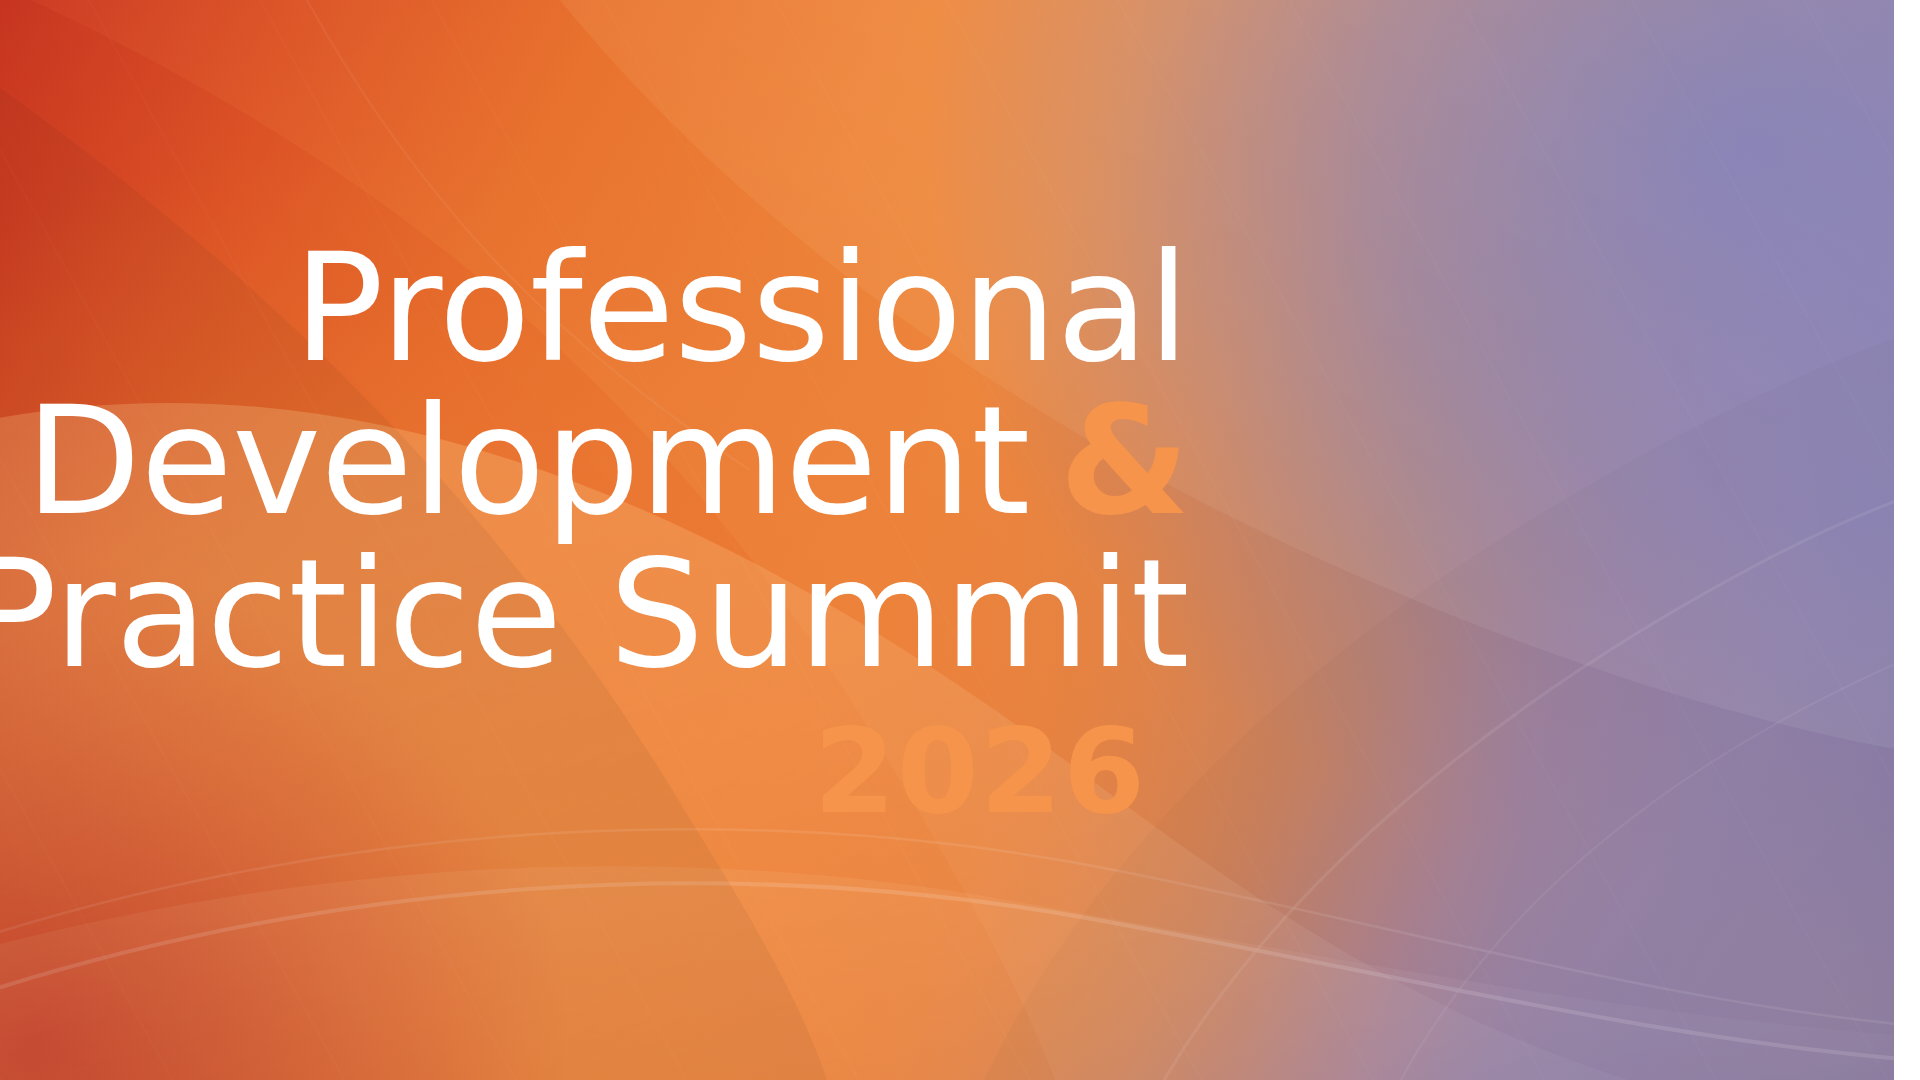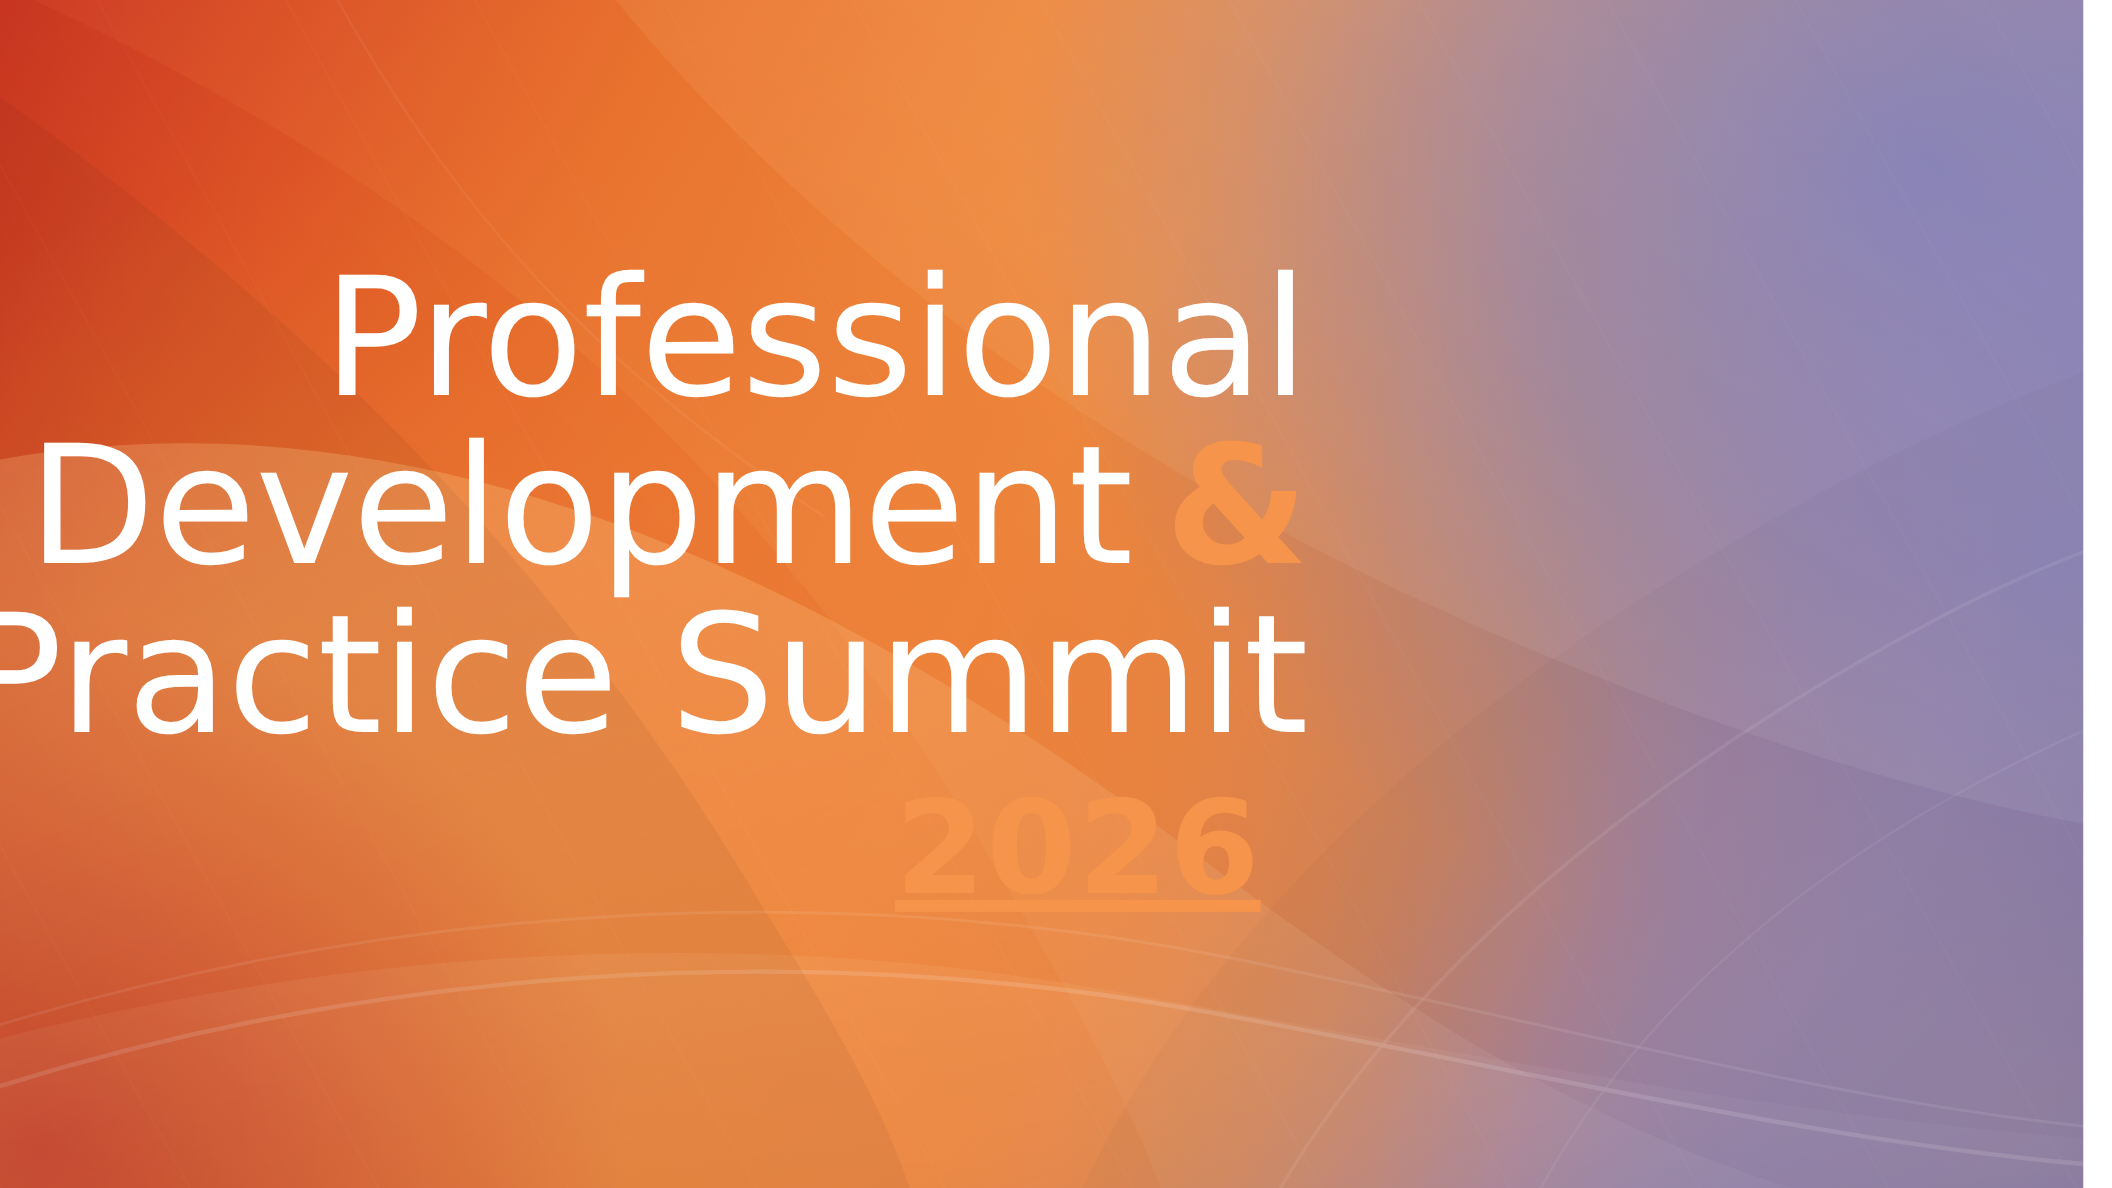"2026" #year { text-decoration: underline -> none }
